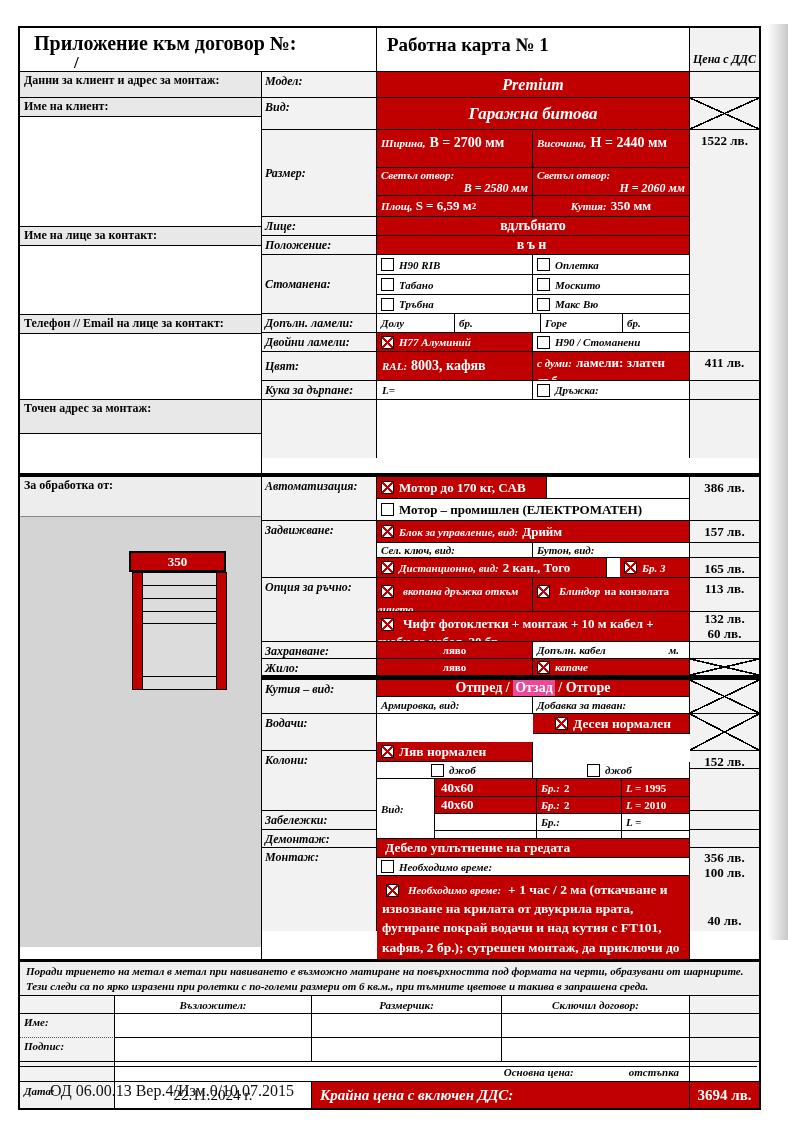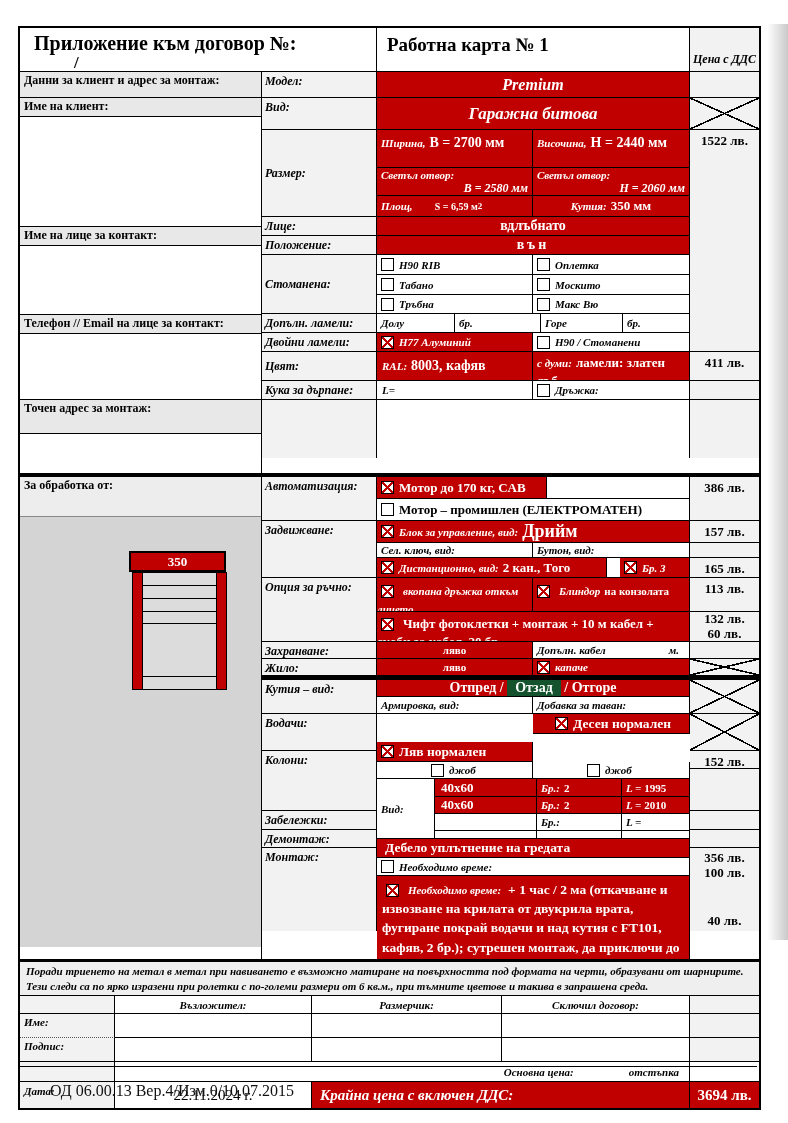"S = 6,59 м" span.b { font-size: 10px -> 13px; margin-left: 19px -> none }
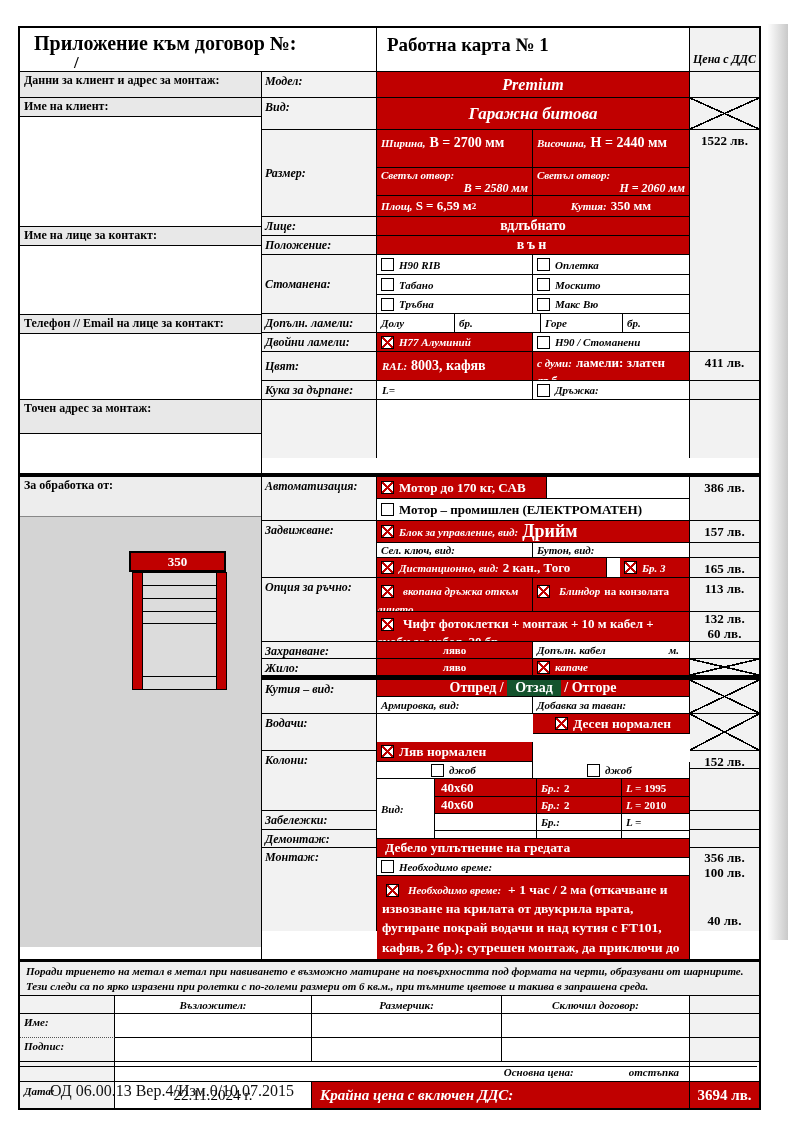"Дрийм" span.b { font-size: 18px -> 13px }
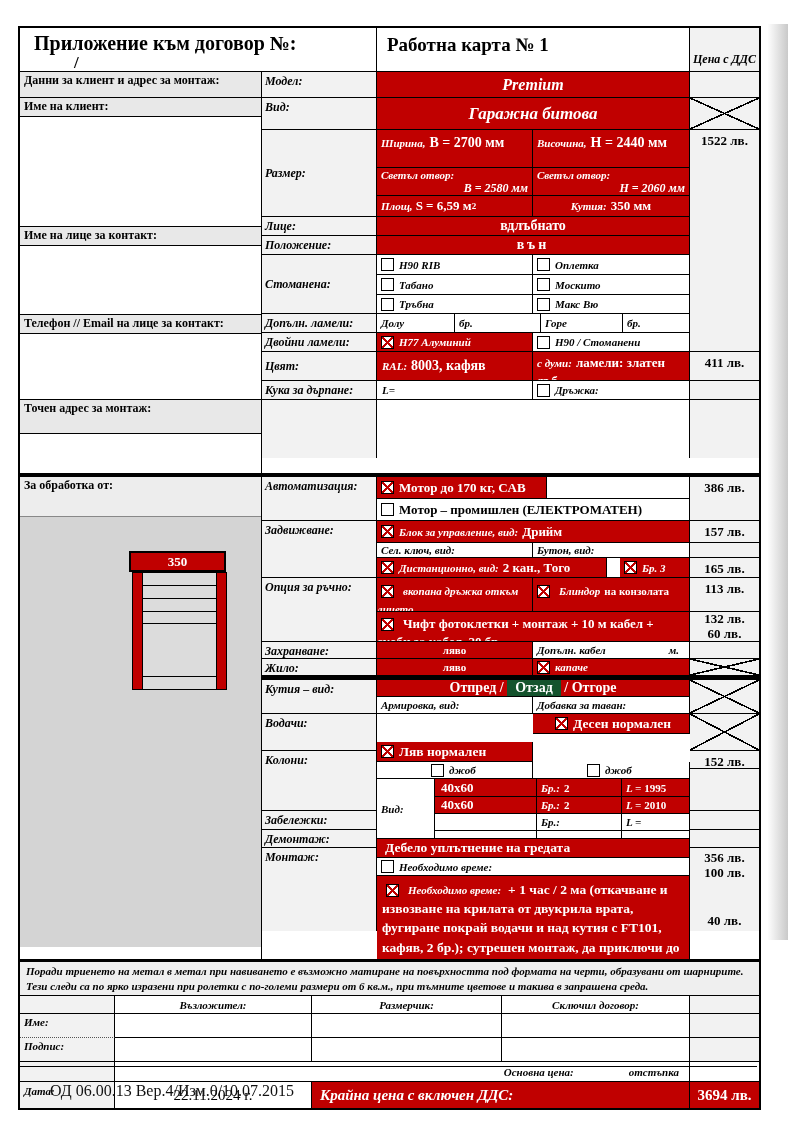"Отзад" .backsel { background: #14532d -> #ec4899; padding: 0 8px -> 0 2px }
